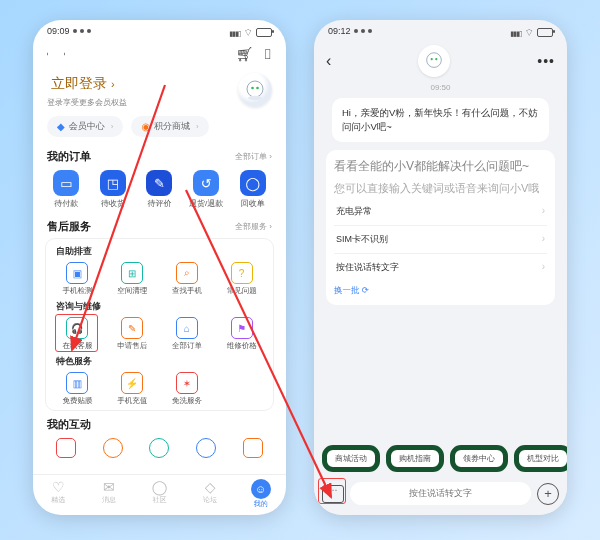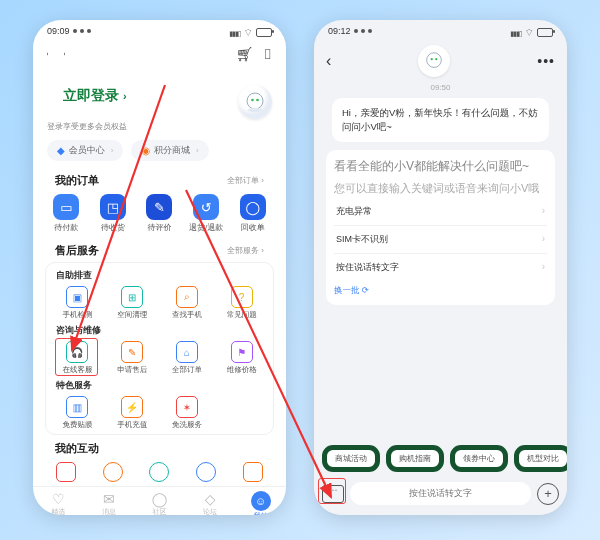"立即登录 ›" .login-left h3 { color: #15803d -> #a16207; font-weight: 700 -> 400; margin: 16px -> 4px }
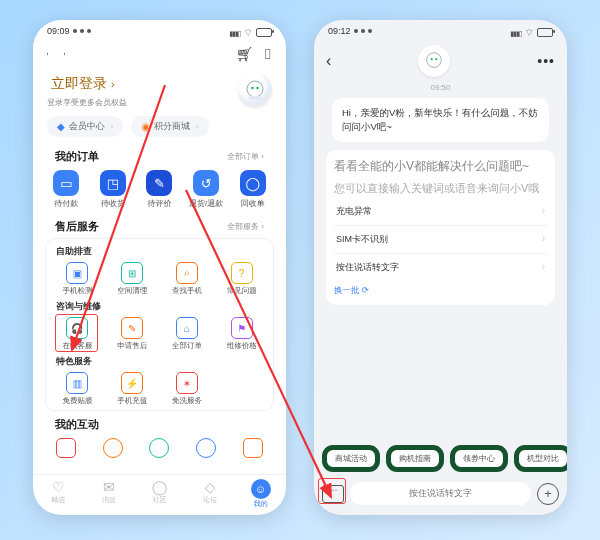"我的订单" .section-head { padding: 4px 22px 2px -> 4px 14px 2px }
